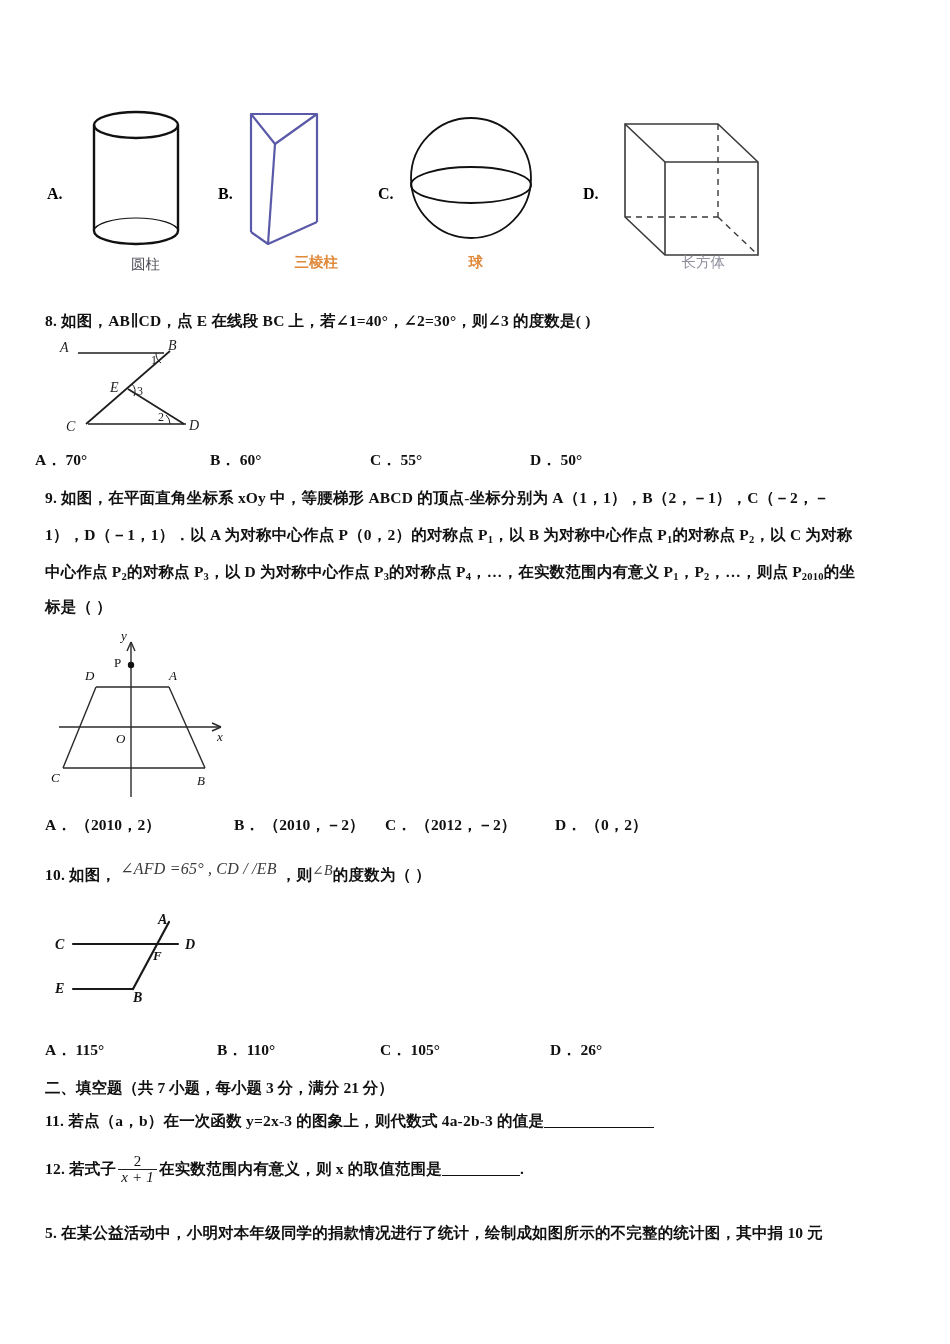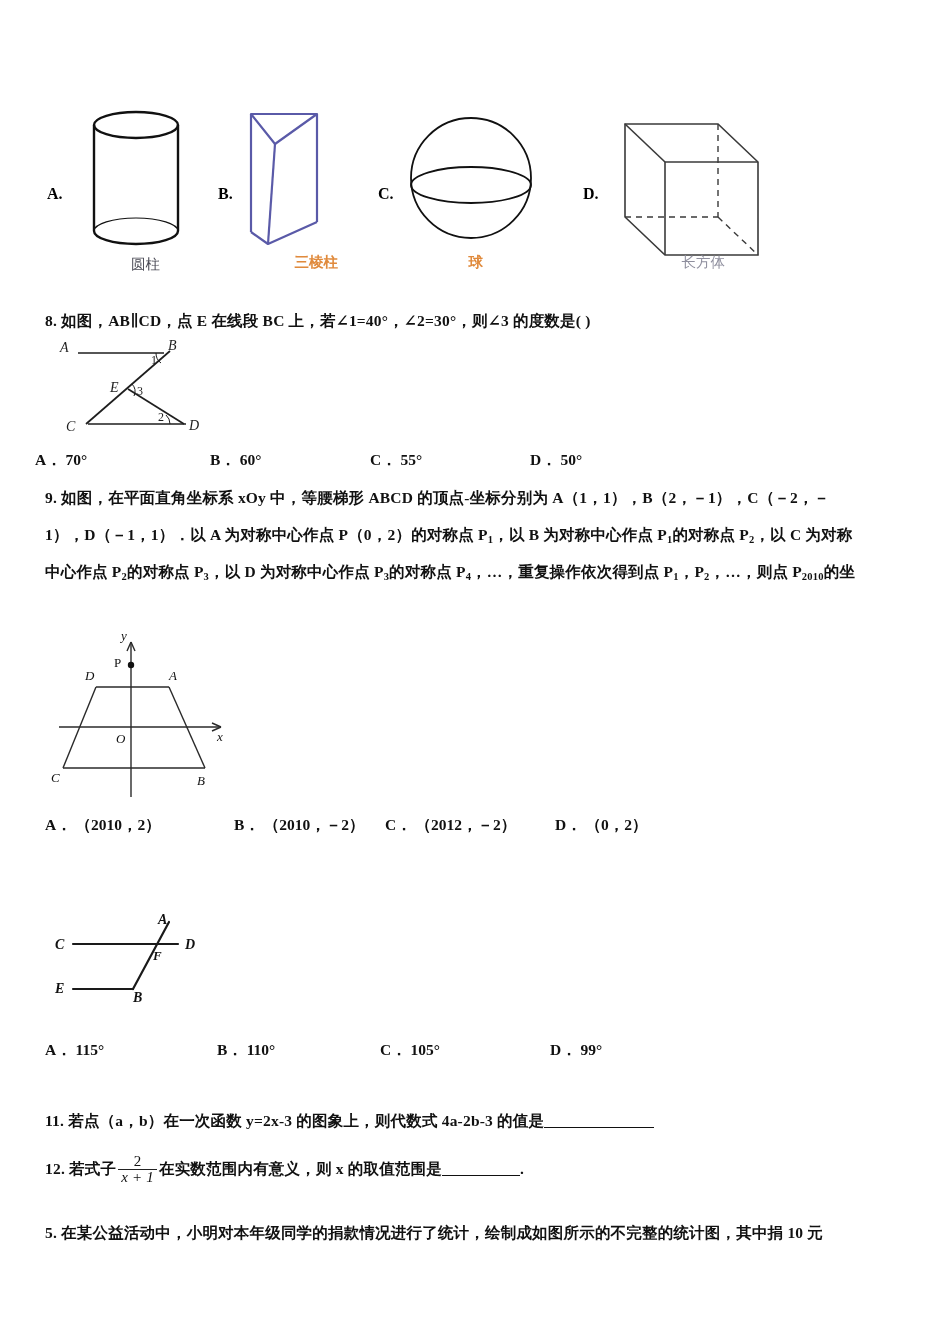"，…，重复操作依次得到点 P" span { text: 重复操作依次得到点 -> 在实数范围内有意义 }
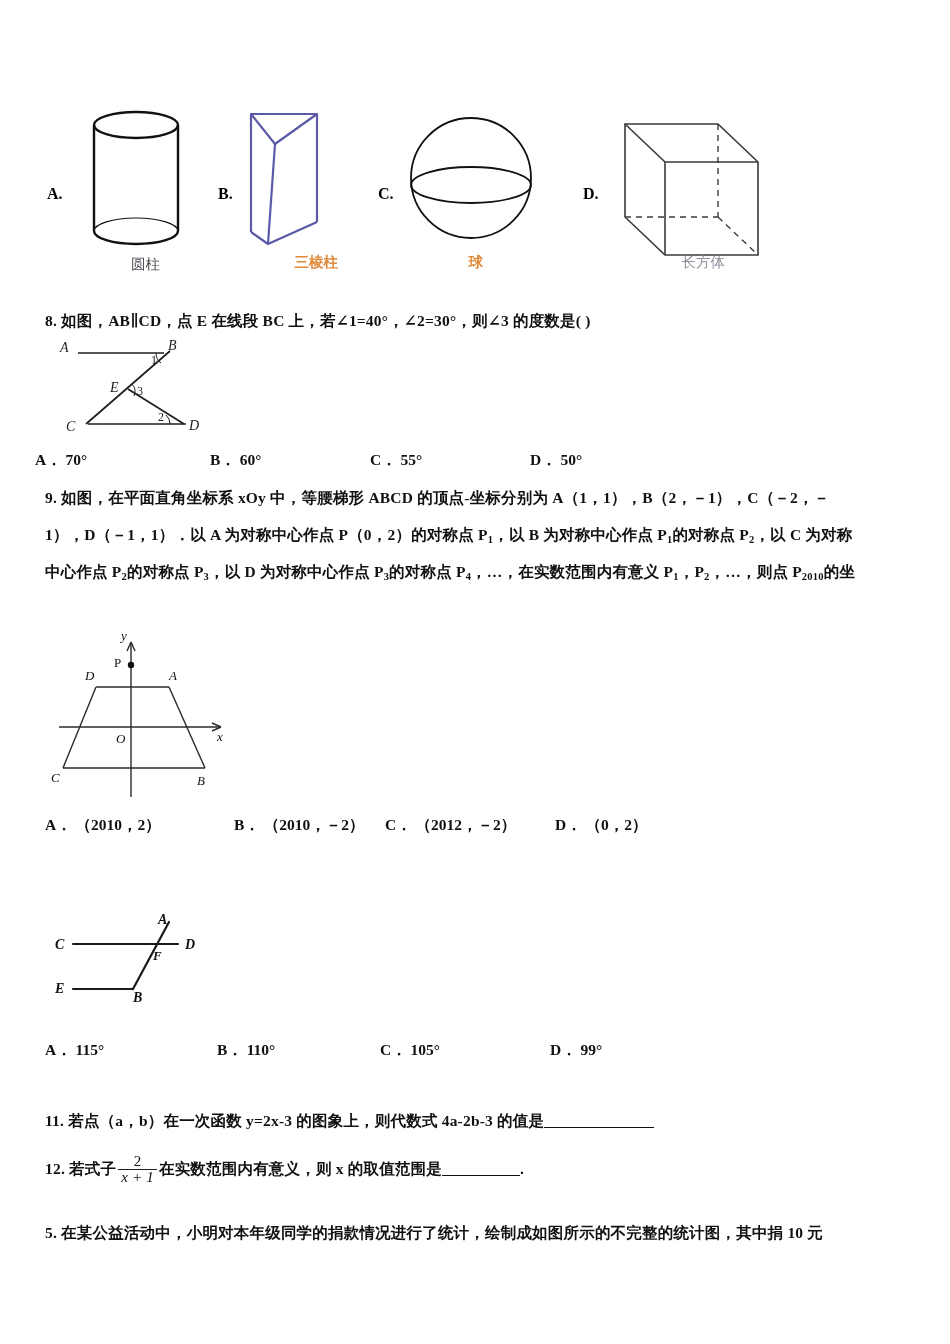"标是（ ）" div.q-text { html: none -> <div>标是（ ）</div> }
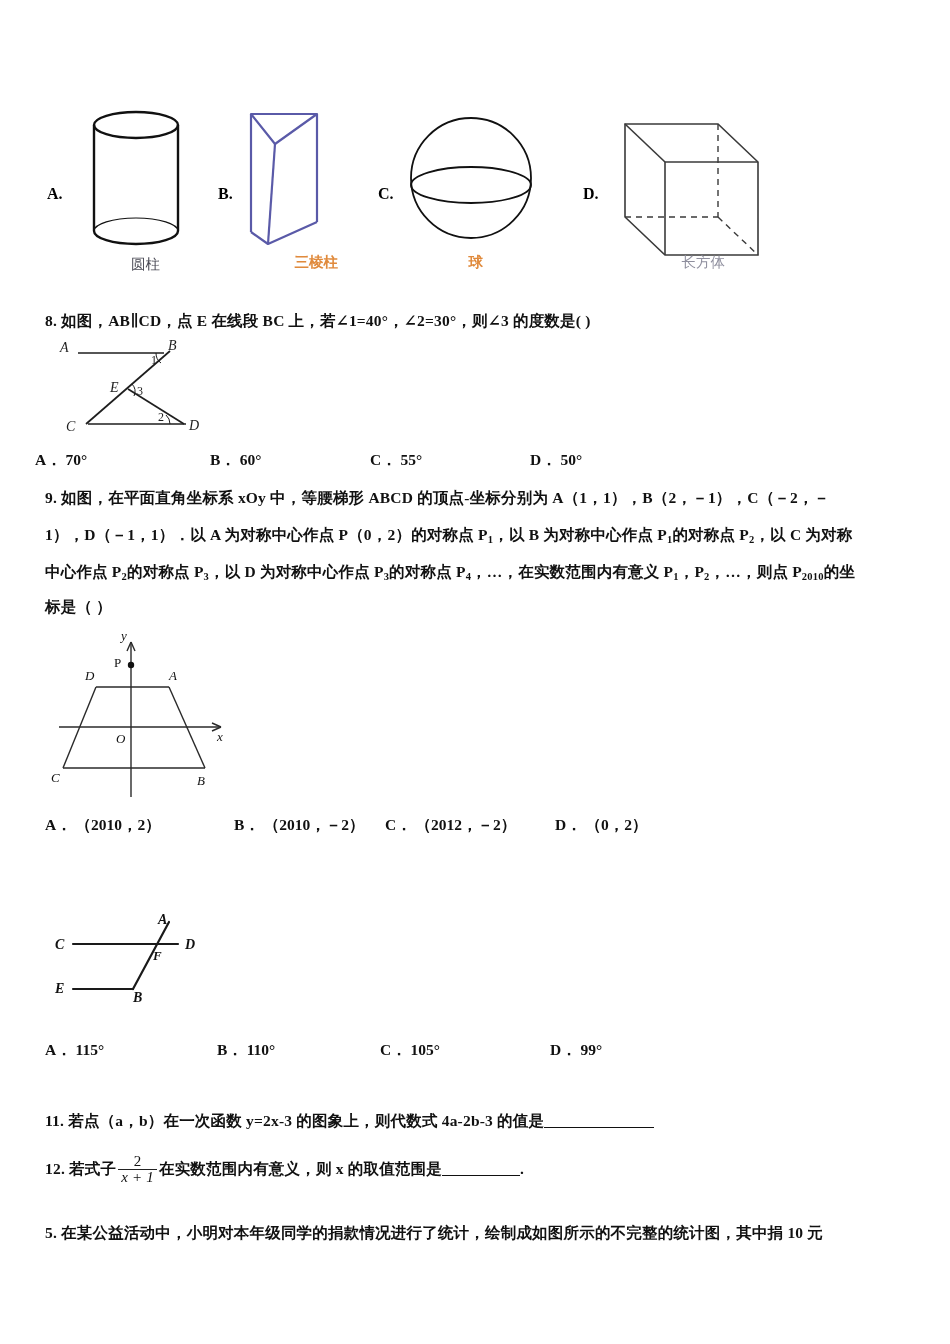"10. 如图， ∠AFD =65° ," div.q-text { html: none -> <div> <span>10.</span> <span>如图，</span> <span>∠AFD =65° , CD / /EB</span> <span>，则</span><span>∠B</span><span>的度数为（ ）</span> </div> }
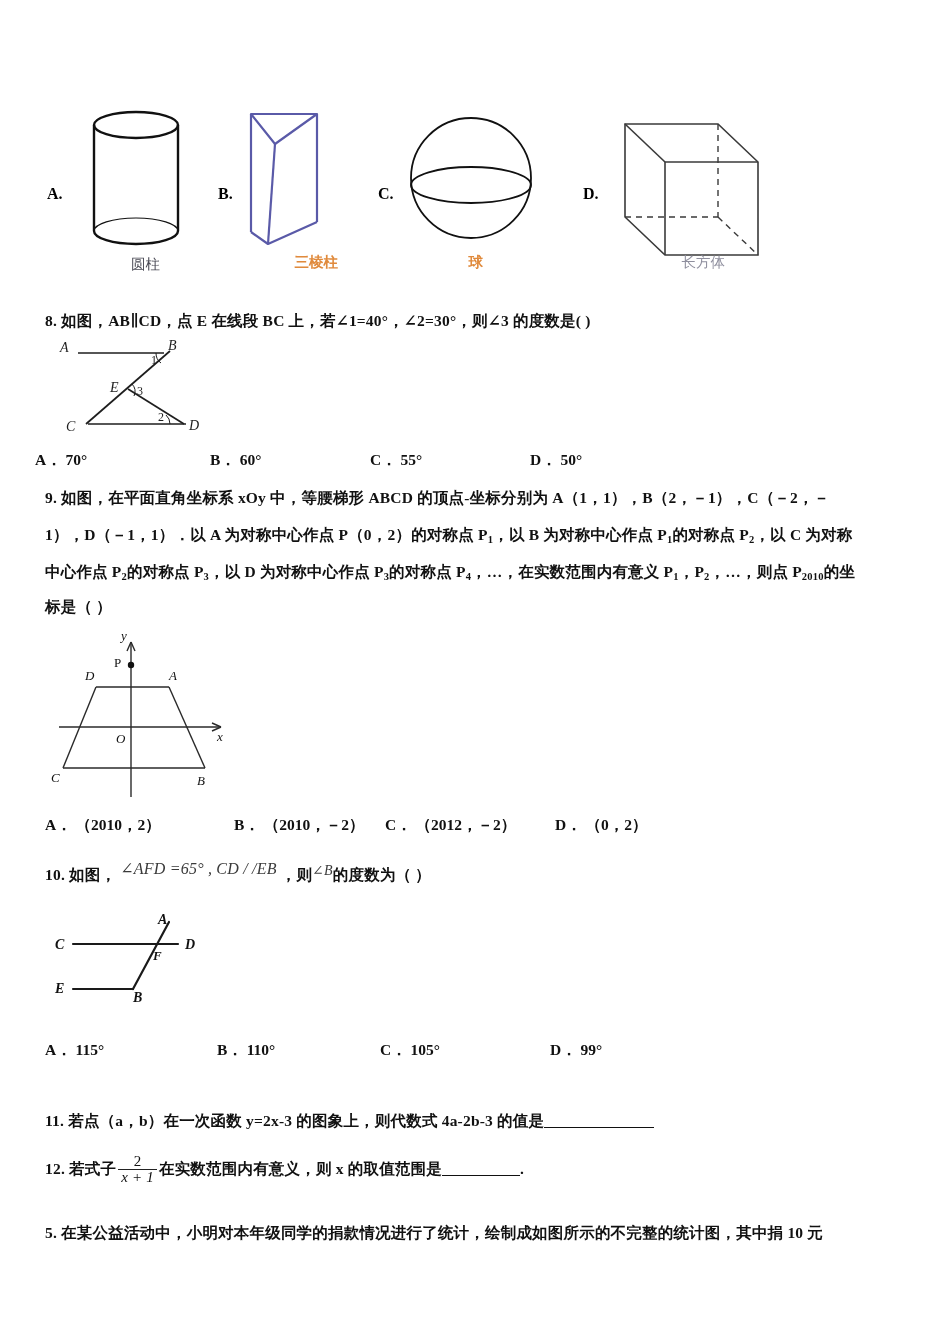"99°" span { text: 99 -> 26 }
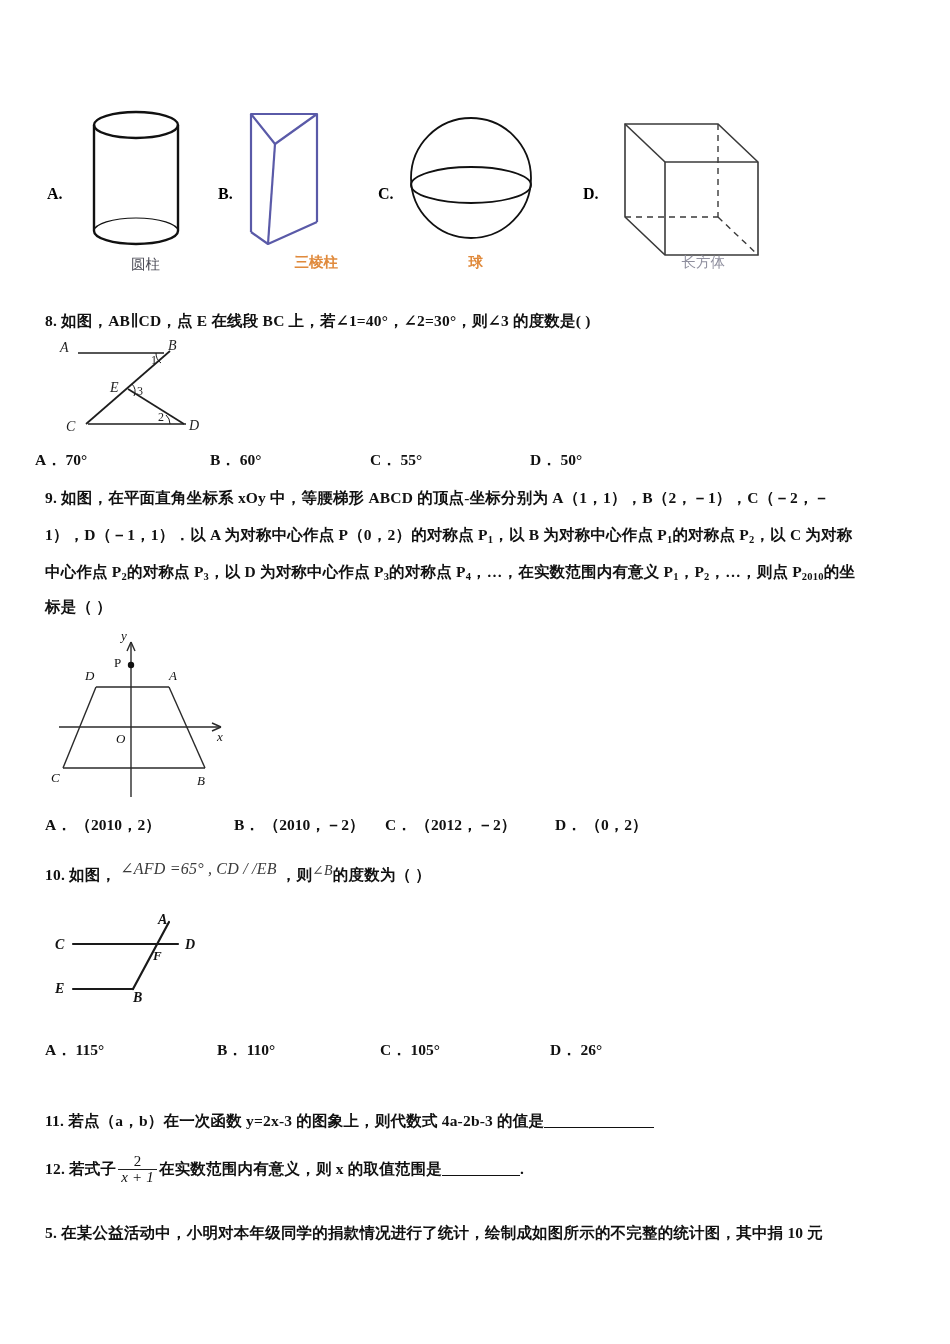"二、填空题（共 7 小题，每小题 3 分，满分" div.sec-head { html: none -> <div>二、填空题（共 7 小题，每小题 3 分，满分 21 分）</div> }
